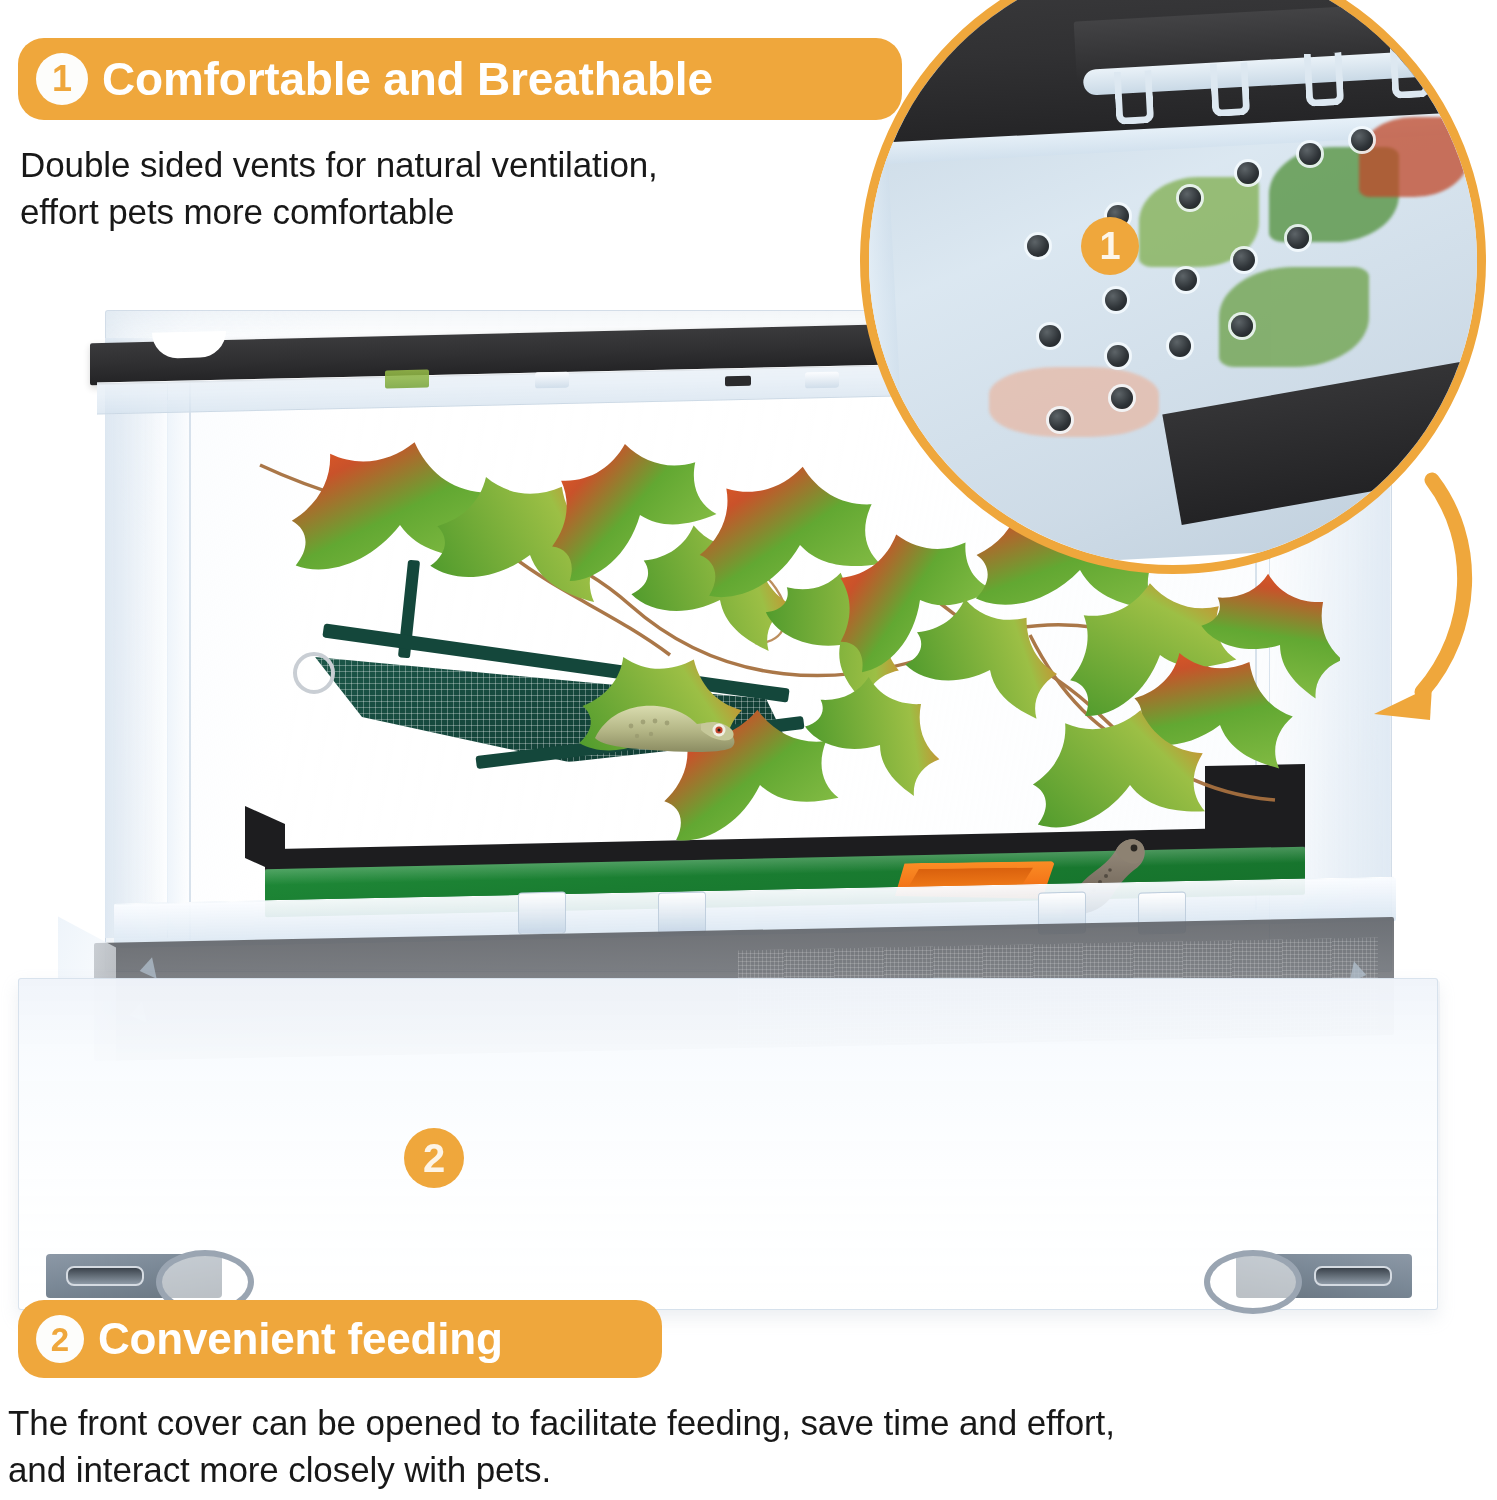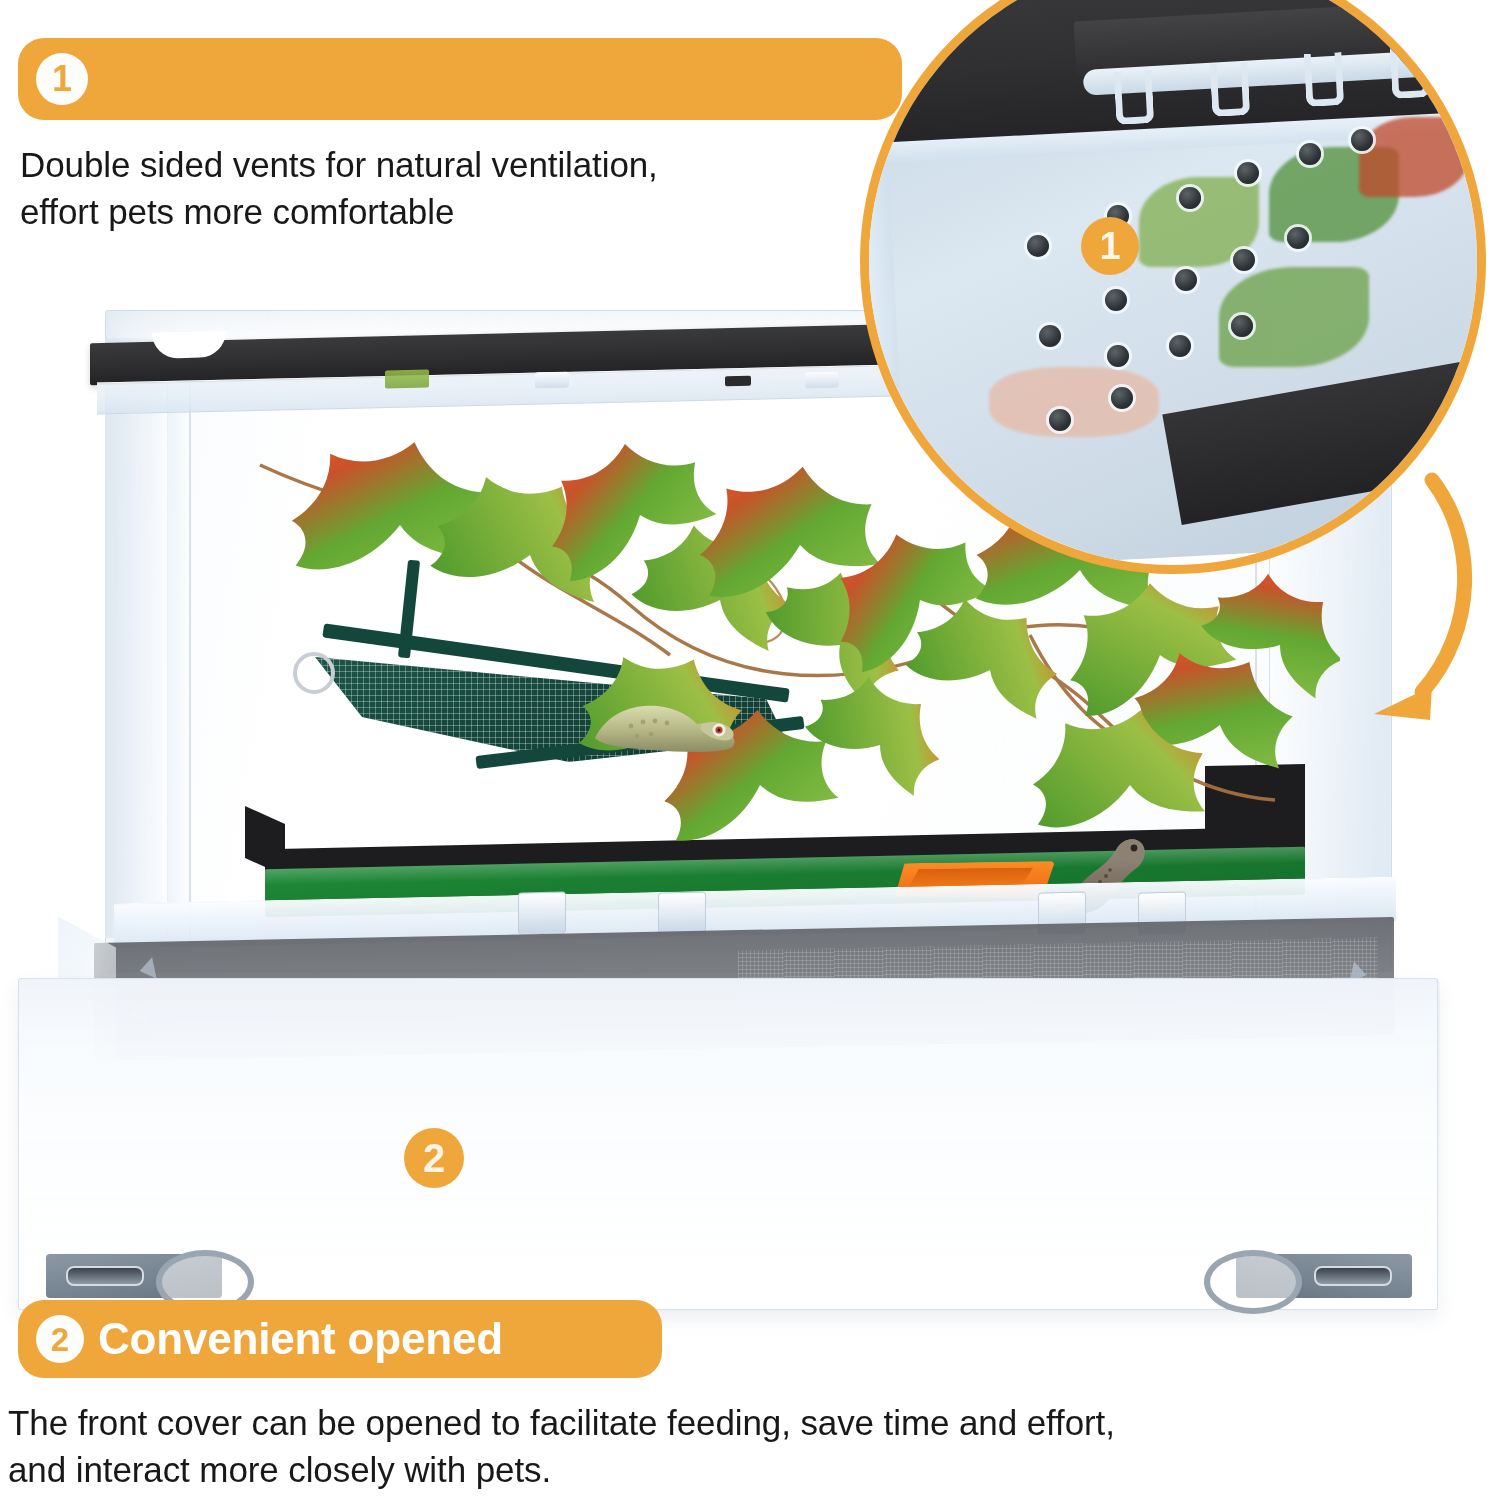"Comfortable and Breathable" span.btitle { html: none -> <span>Comfortable and Breathable</span> }
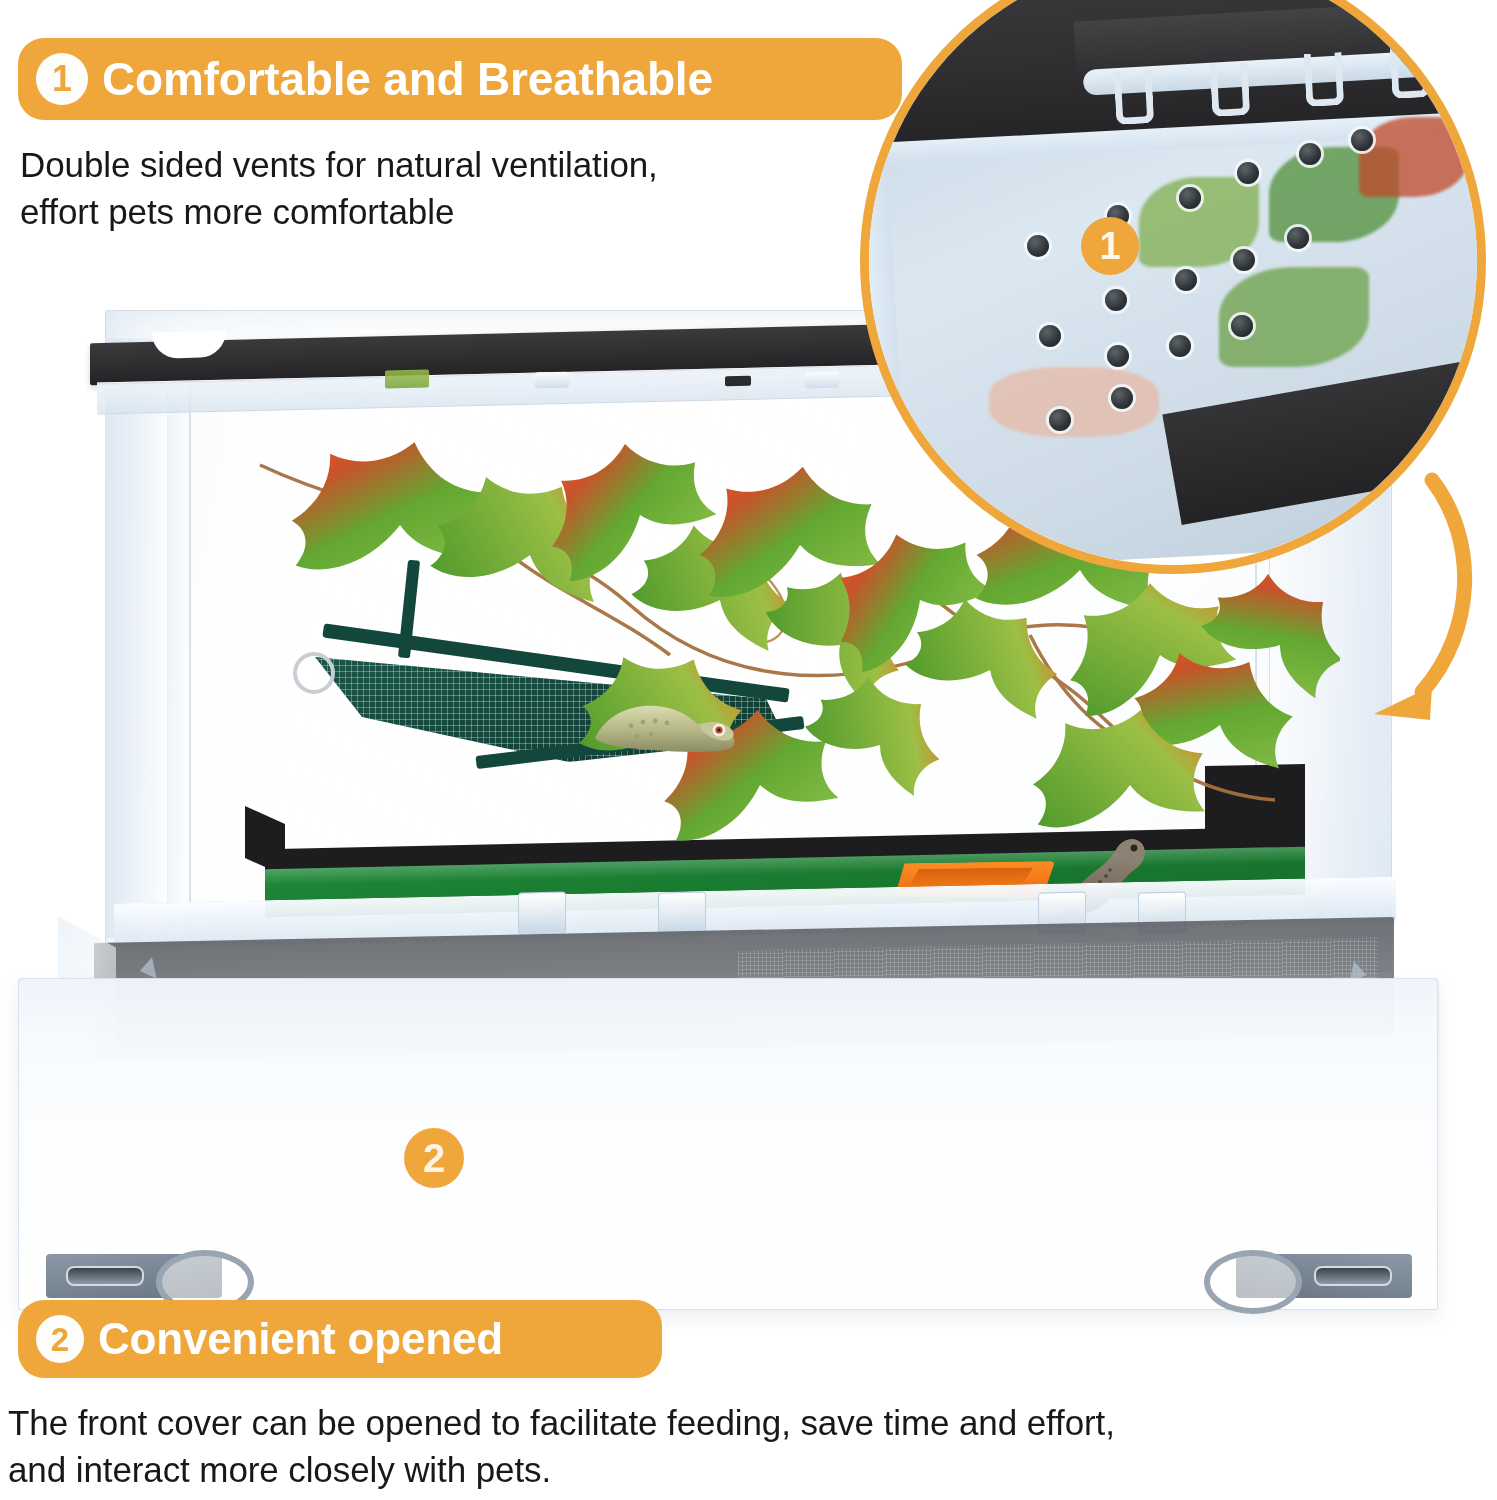"Convenient opened" span.btitle { text: opened -> feeding }
